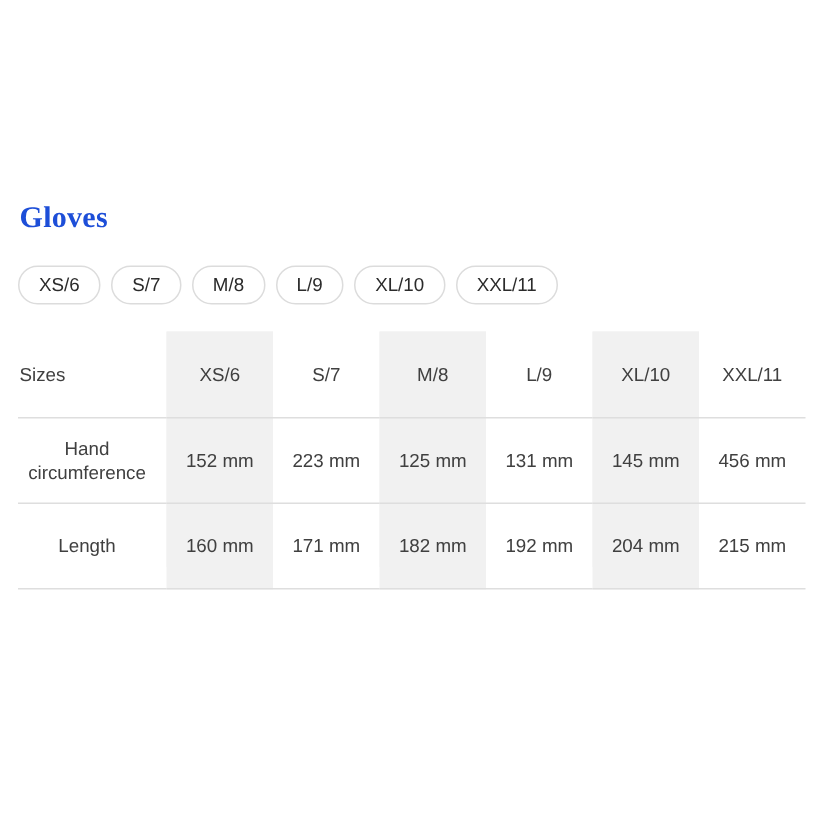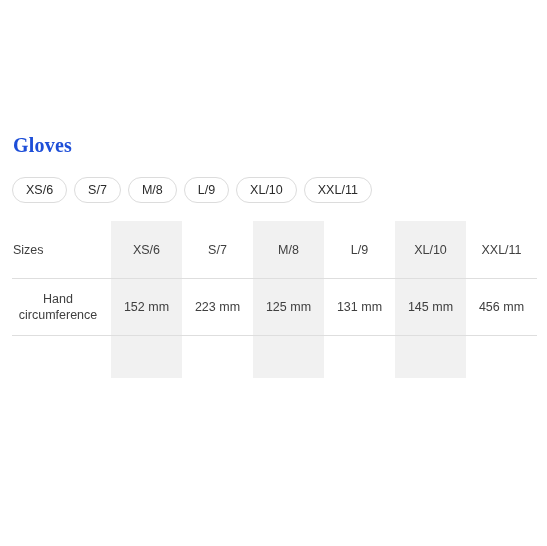"Length" tr { html: none -> <tr> <td>Length</td> <td>160 mm</td> <td>171 mm</td> <td>182 mm</td> <td>192 mm</td> <td>204 mm</td> <td>215 mm</td> </tr> }
